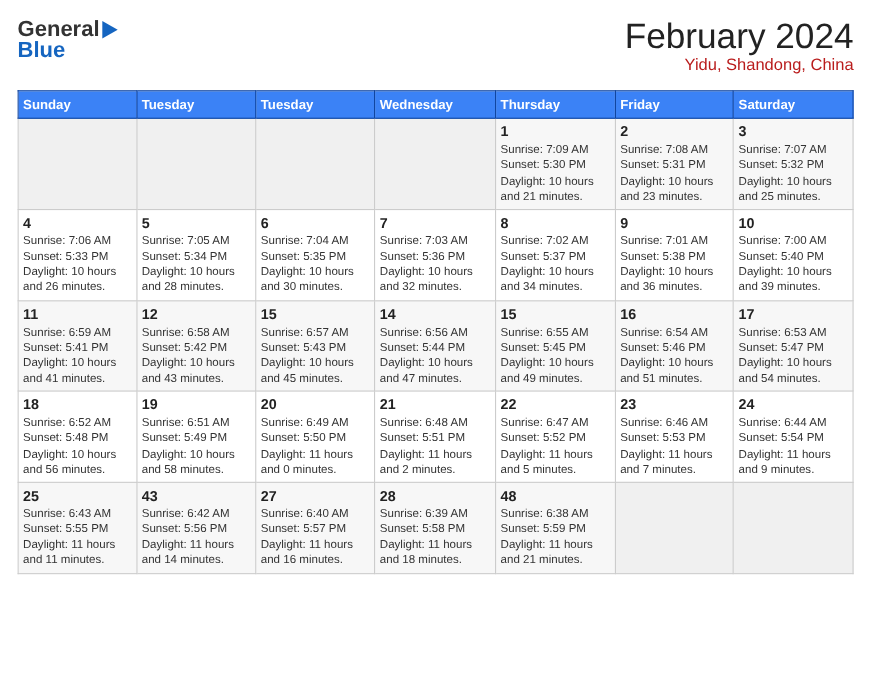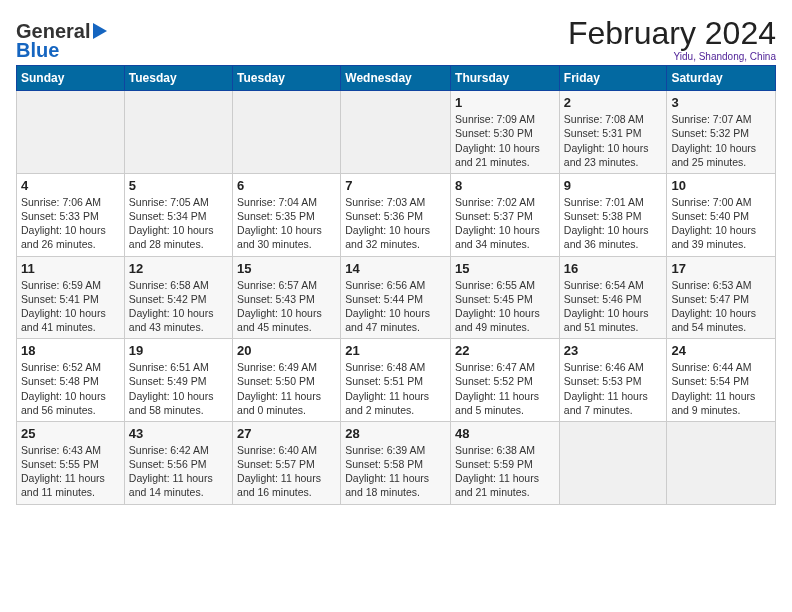"General" .header { align-items: flex-end -> flex-start; margin-bottom: 3px -> 14px }
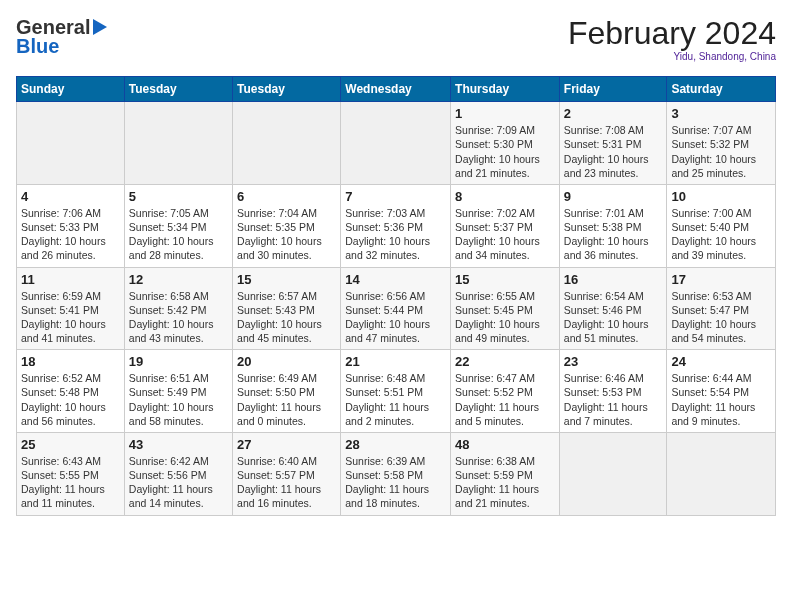"Yidu, Shandong, China" .location-title { color: #4c1d95 -> #b91c1c; font-size: 10px -> 15px }
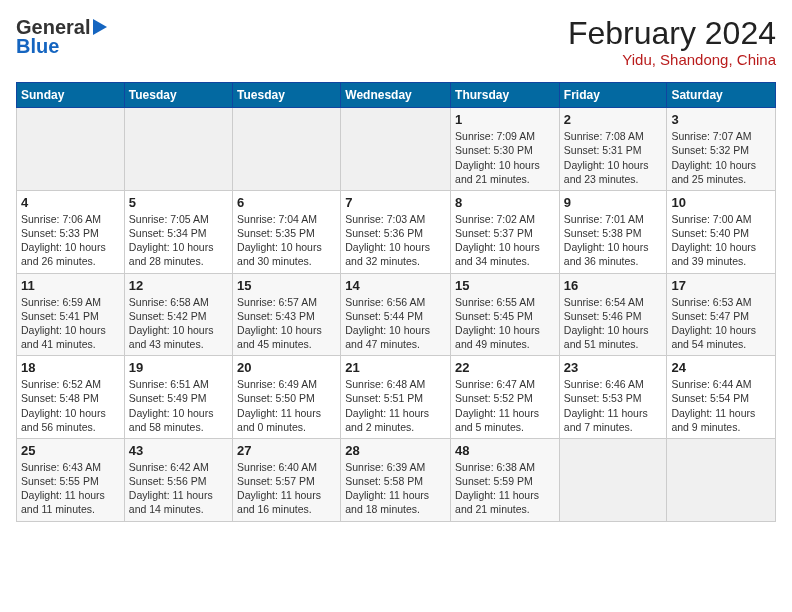"Sunday" thead th { background: #0369a1 -> #3b82f6 }
